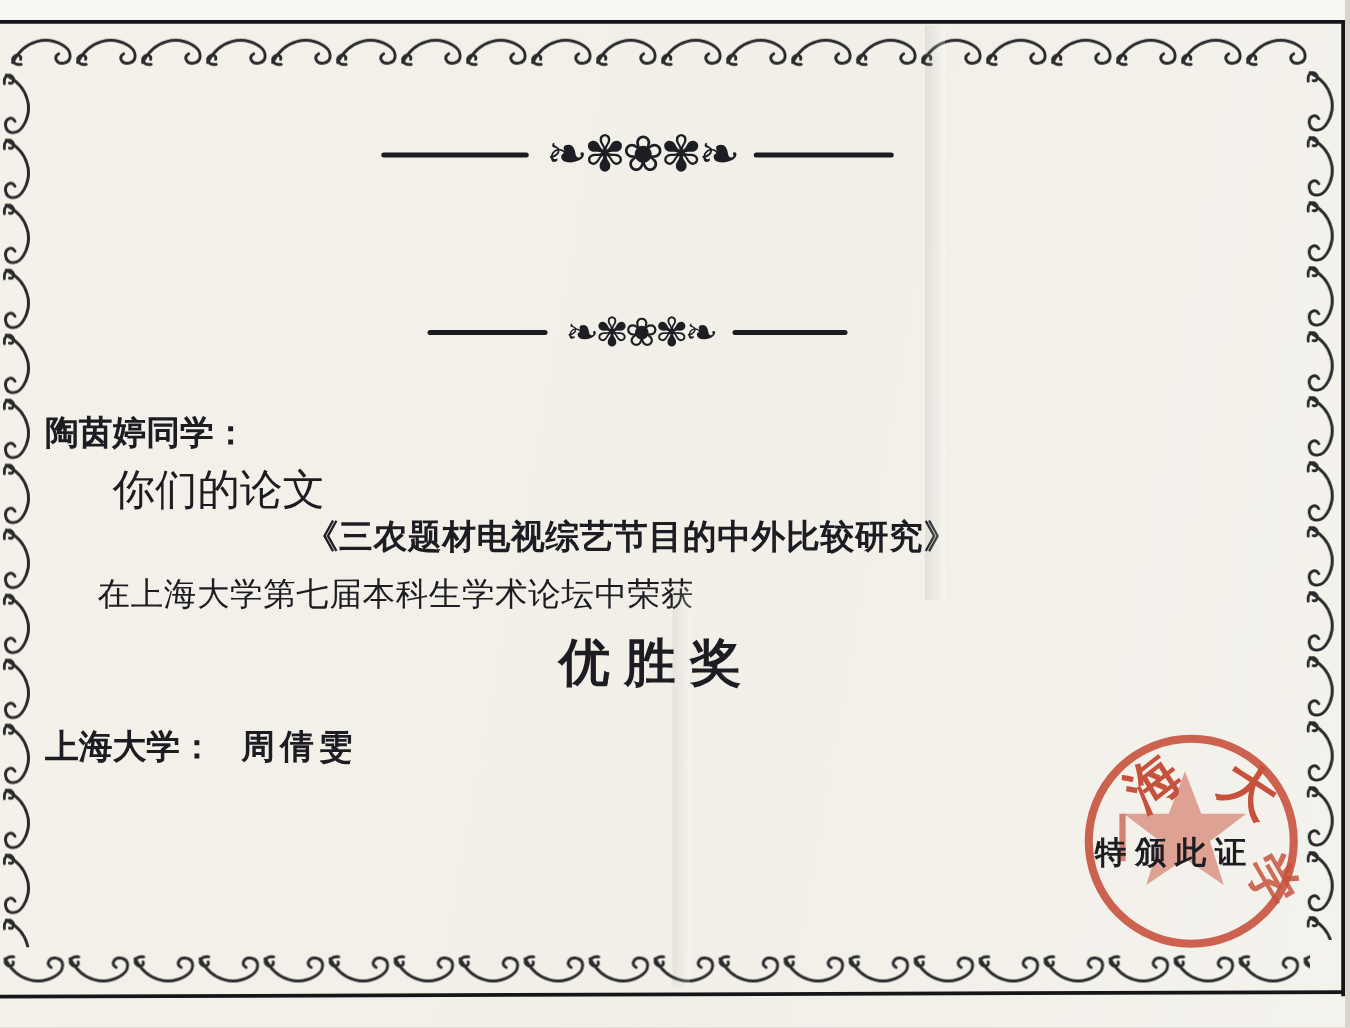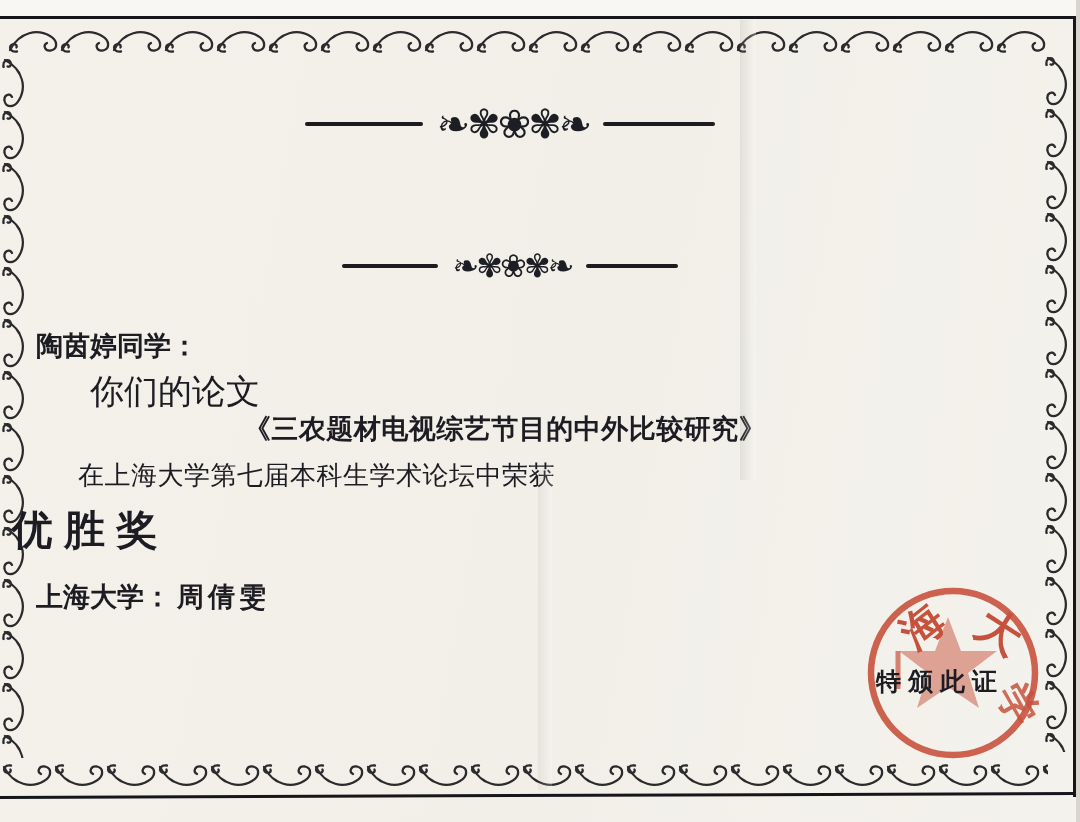"优胜奖" .award { text-align: none -> center }
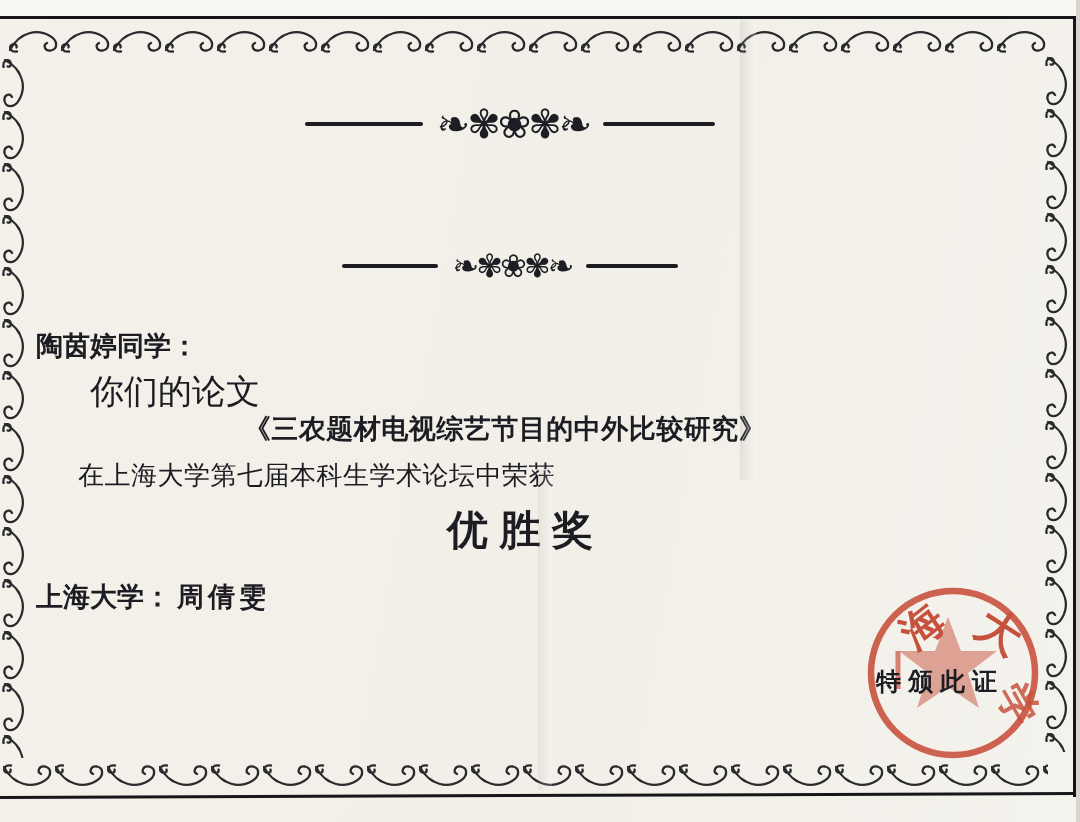"周倩雯" .advisor .adv-name { margin-left: 6px -> 22px }
